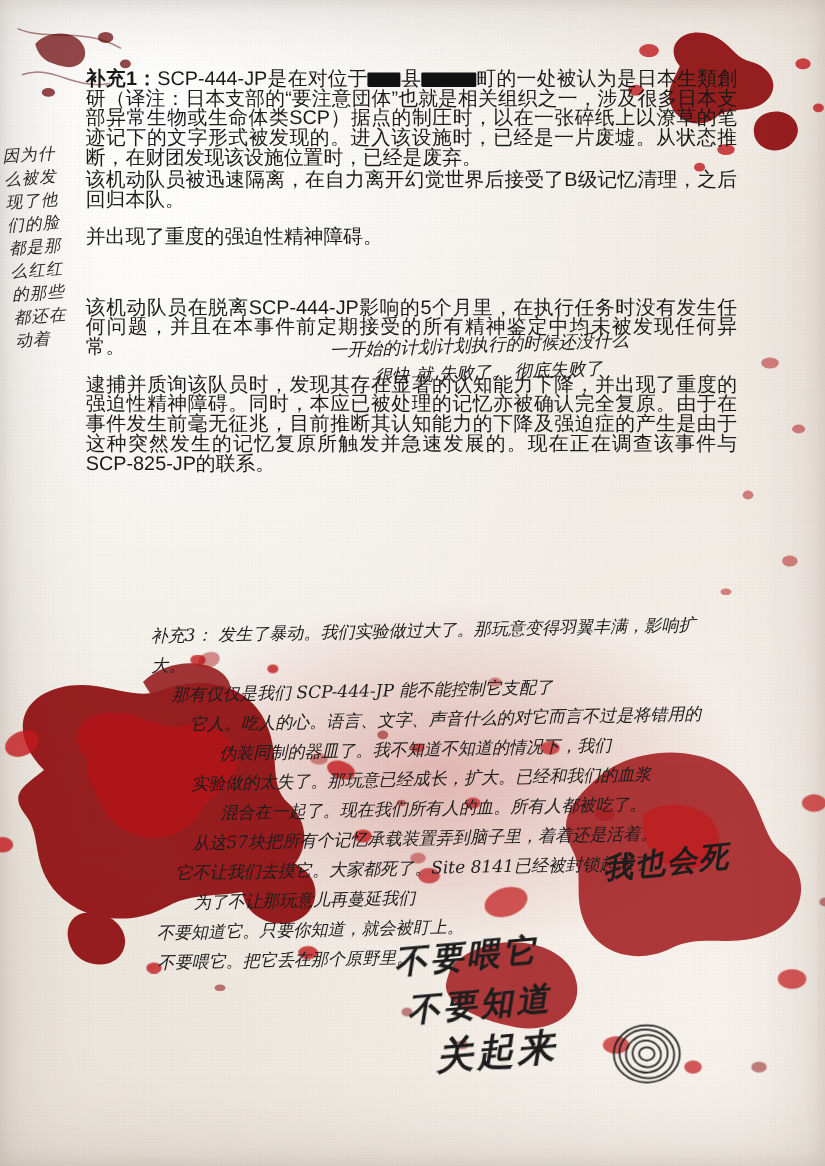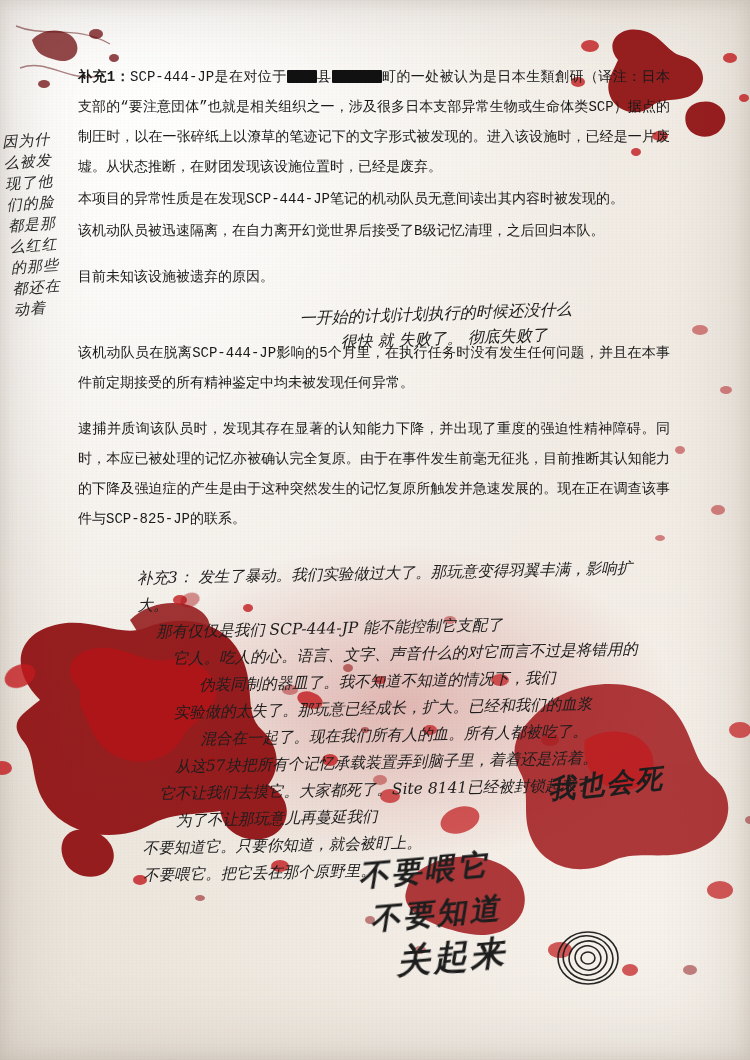"补充1：SCP-444-JP是在对位于 县" #doc { font-family: Liberation Mono, monospace -> Liberation Sans, sans-serif; font-size: 14px -> 18px; line-height: 30px -> 18px }
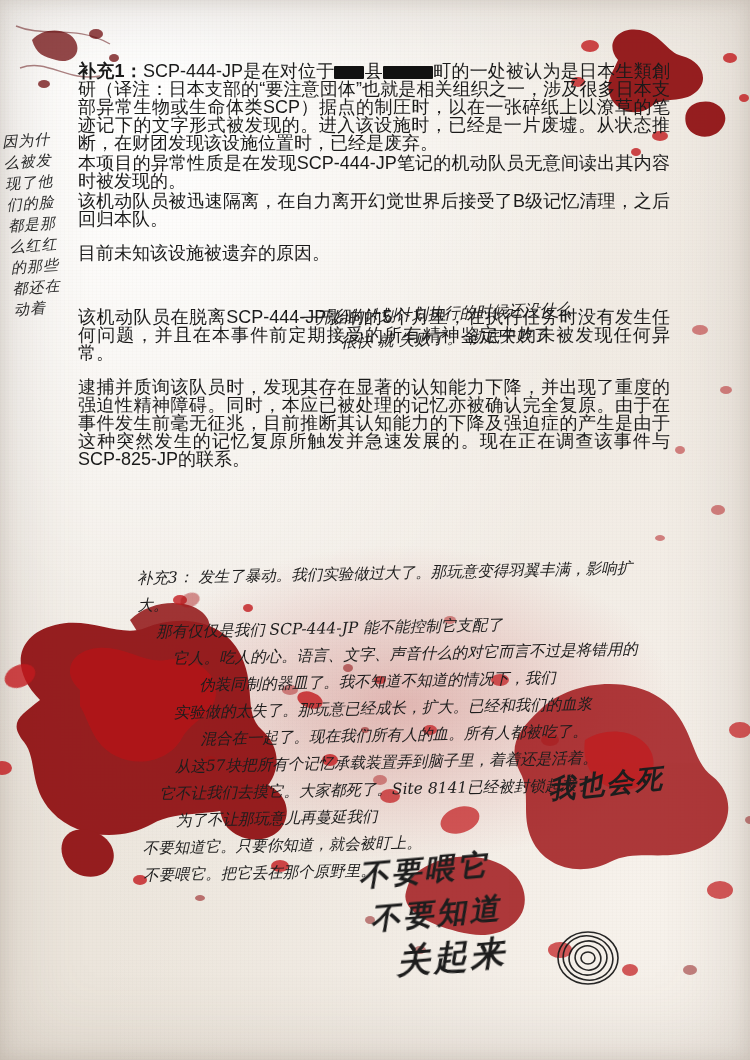"本项目的异常性质是在发现SCP-444-JP笔记的机动队员无意间读出其内容时被发" p { html: <p>本项目的异常性质是在发现SCP-444-JP笔记的机动队员无意间读出其内容时被发现的。</p> -> none }
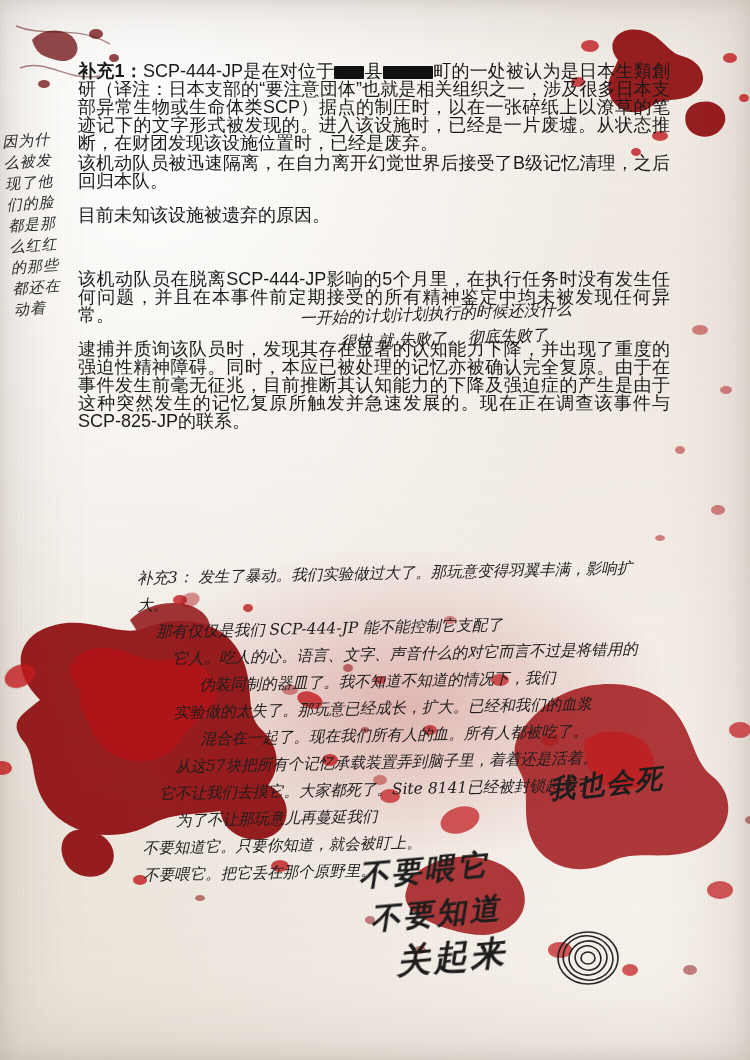"目前未知该设施被遗弃的原因。" p.para-gap { text: 目前未知该设施被遗弃的原因 -> 并出现了重度的强迫性精神障碍 }
